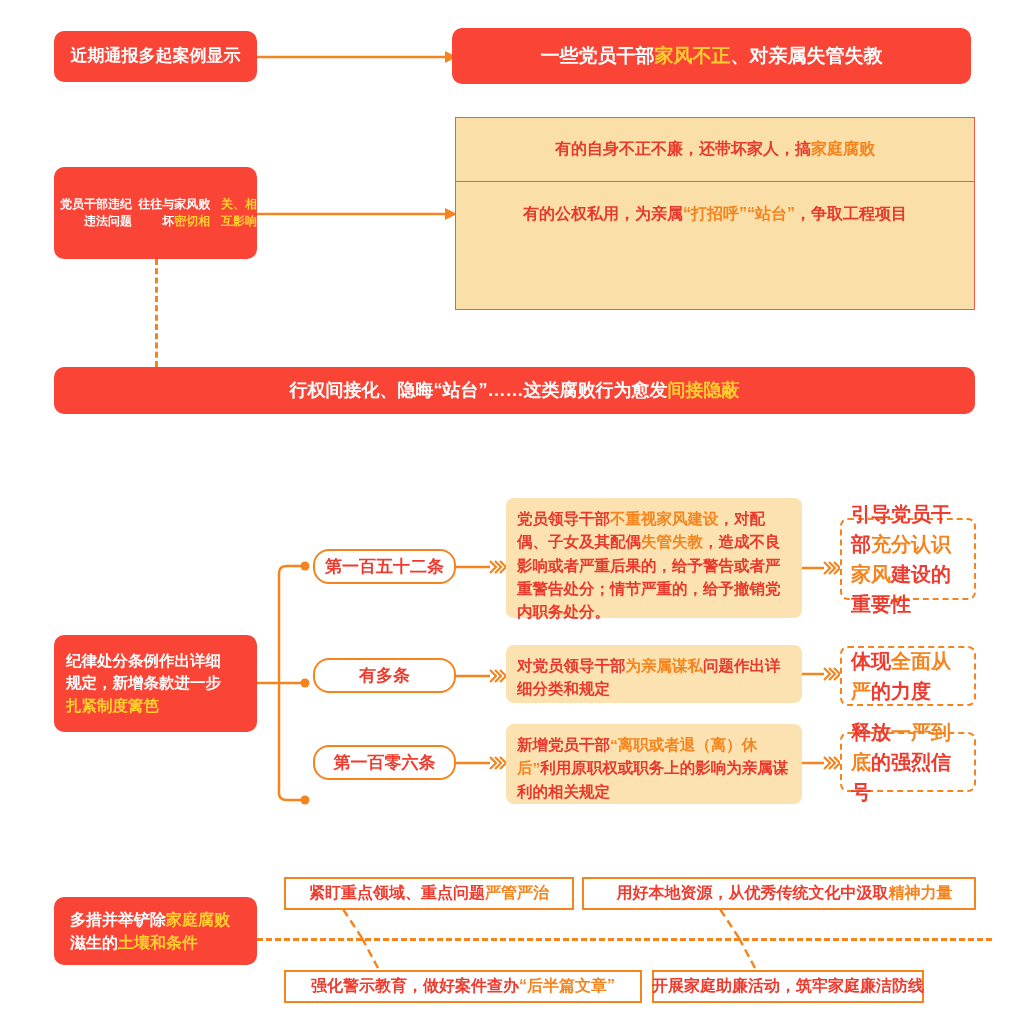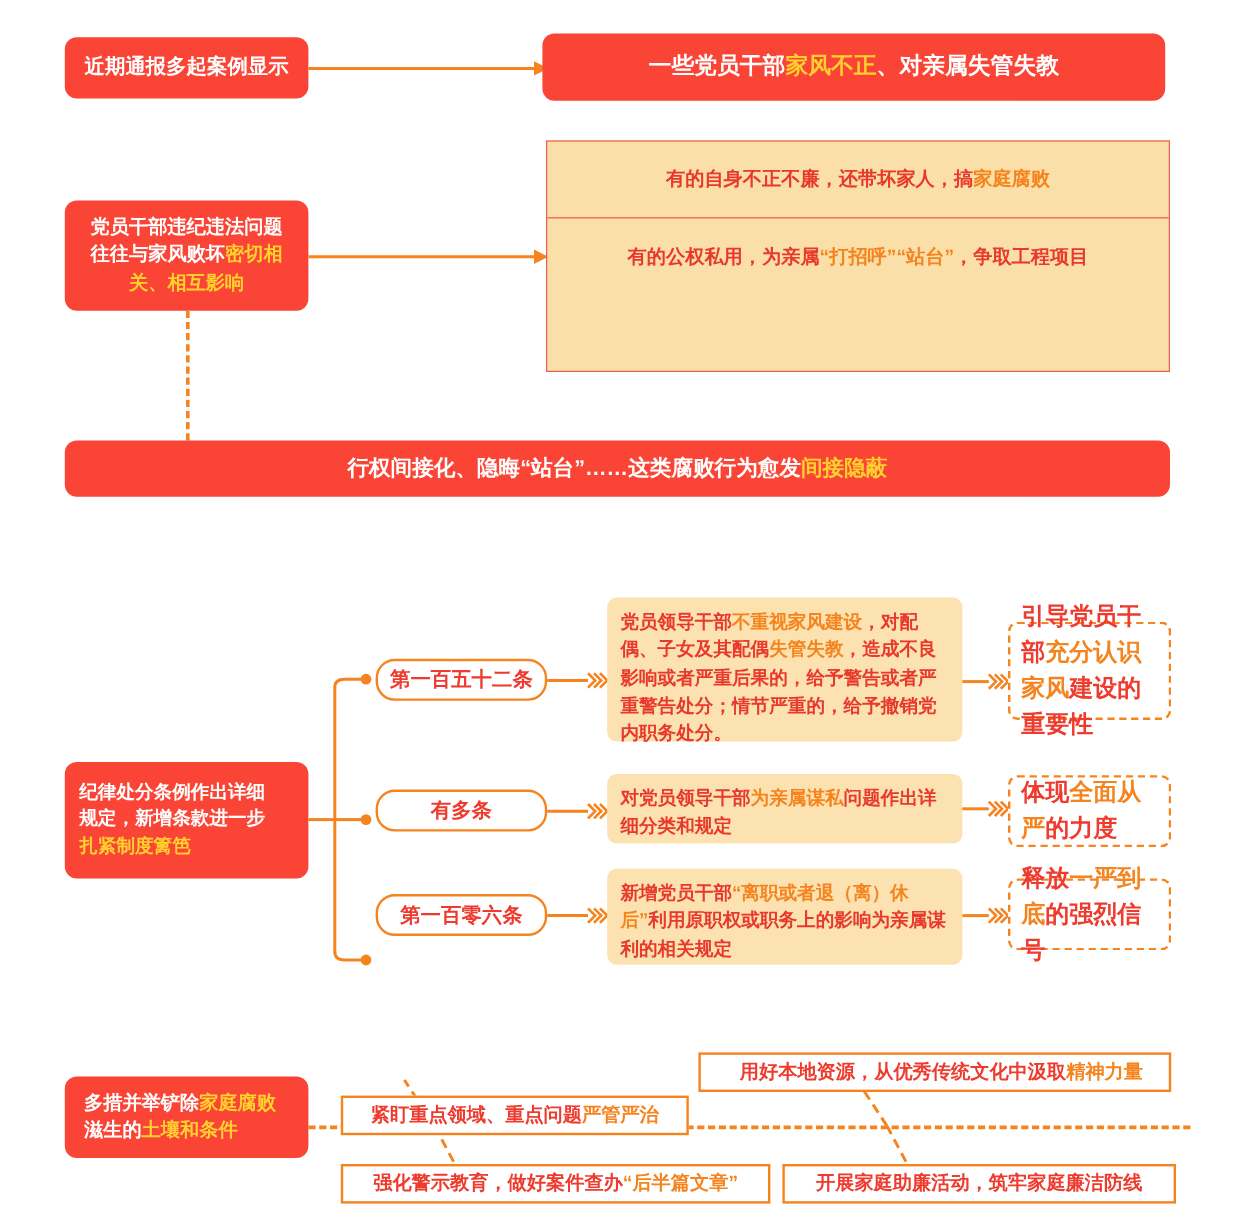"党员干部违纪违法问题" div.abs { flex-direction: column -> none; font-size: 16px -> 12px }
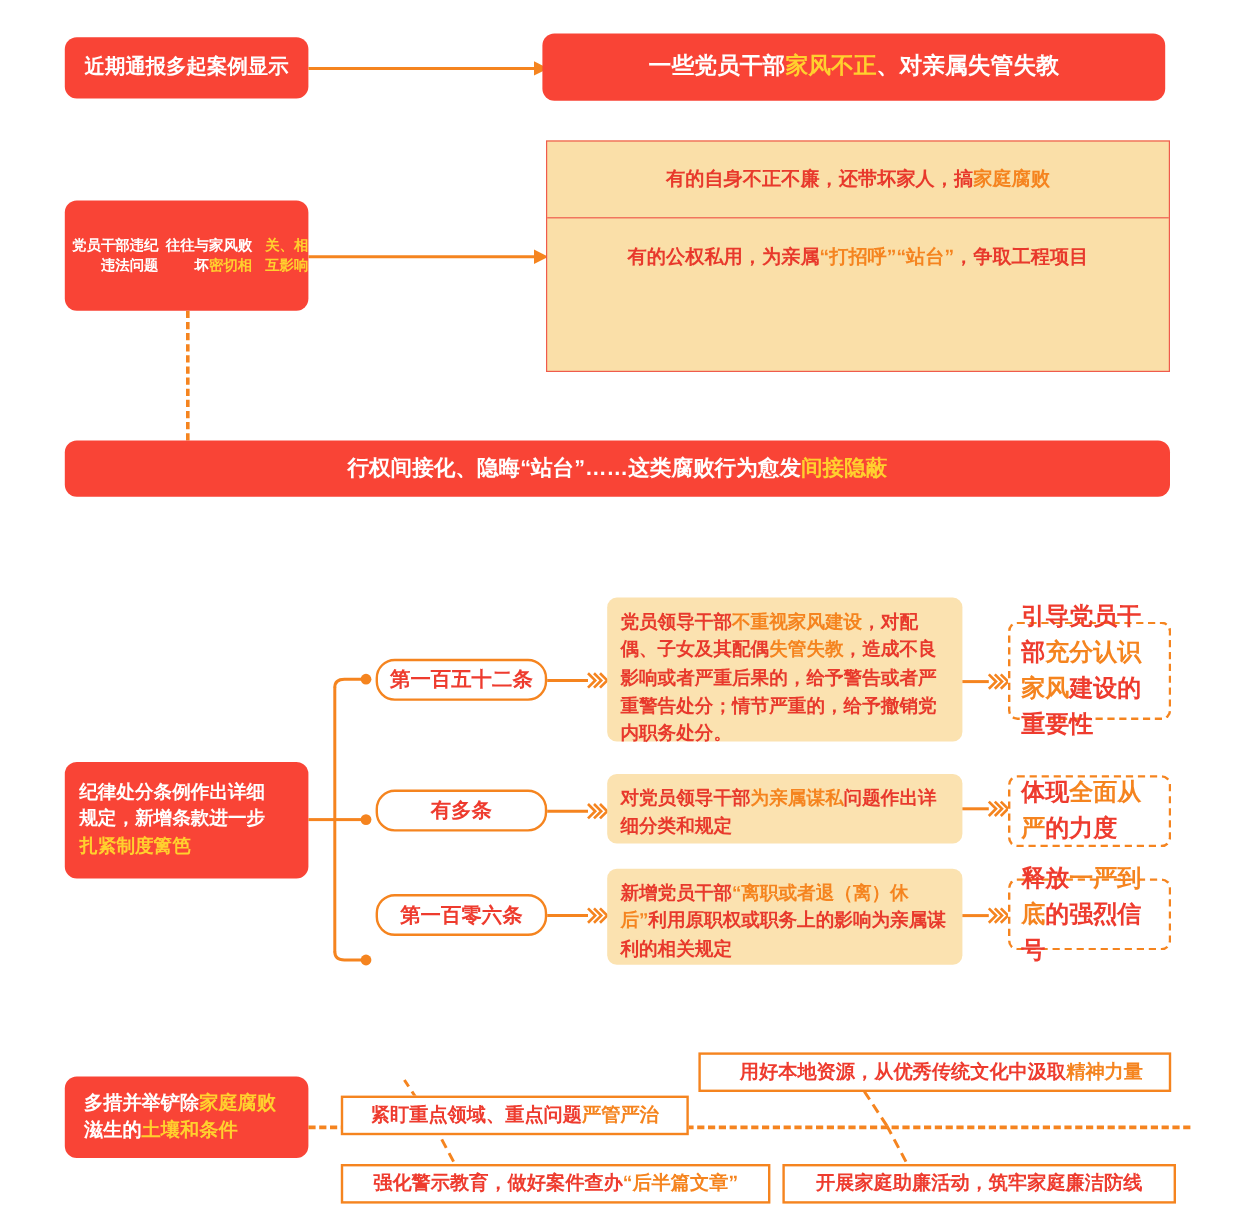"紧盯重点领域、重点问题严管严治" div.abs { margin-top: 36px -> none }
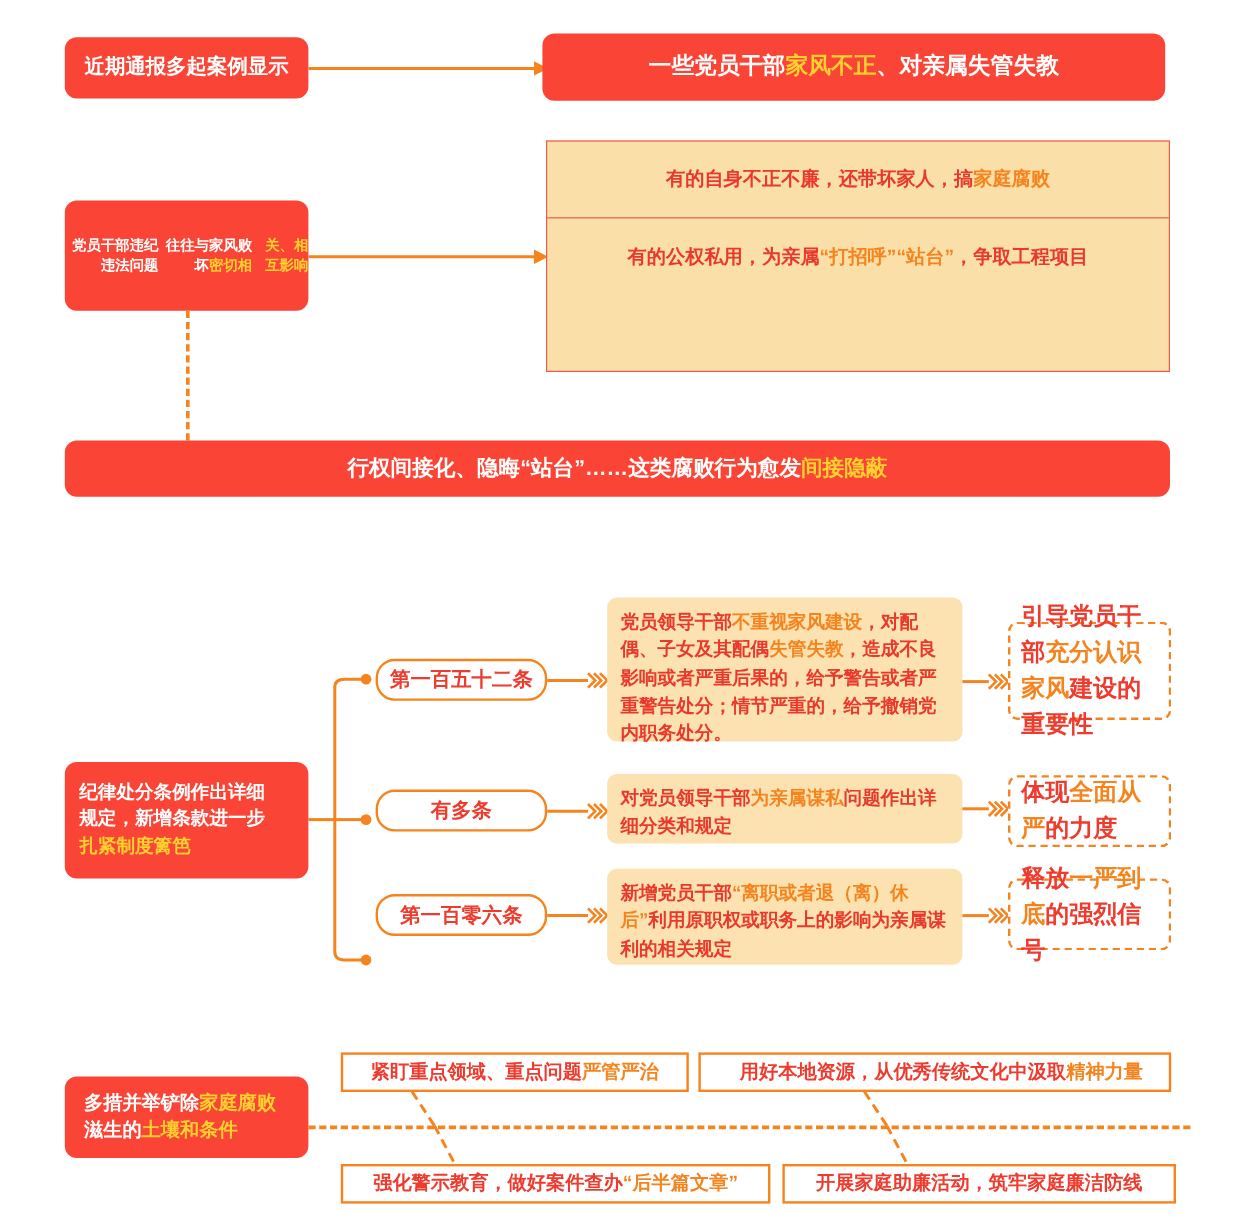"开展家庭助廉活动，筑牢家庭廉洁防线" div.abs { width: 328px -> 272px }
